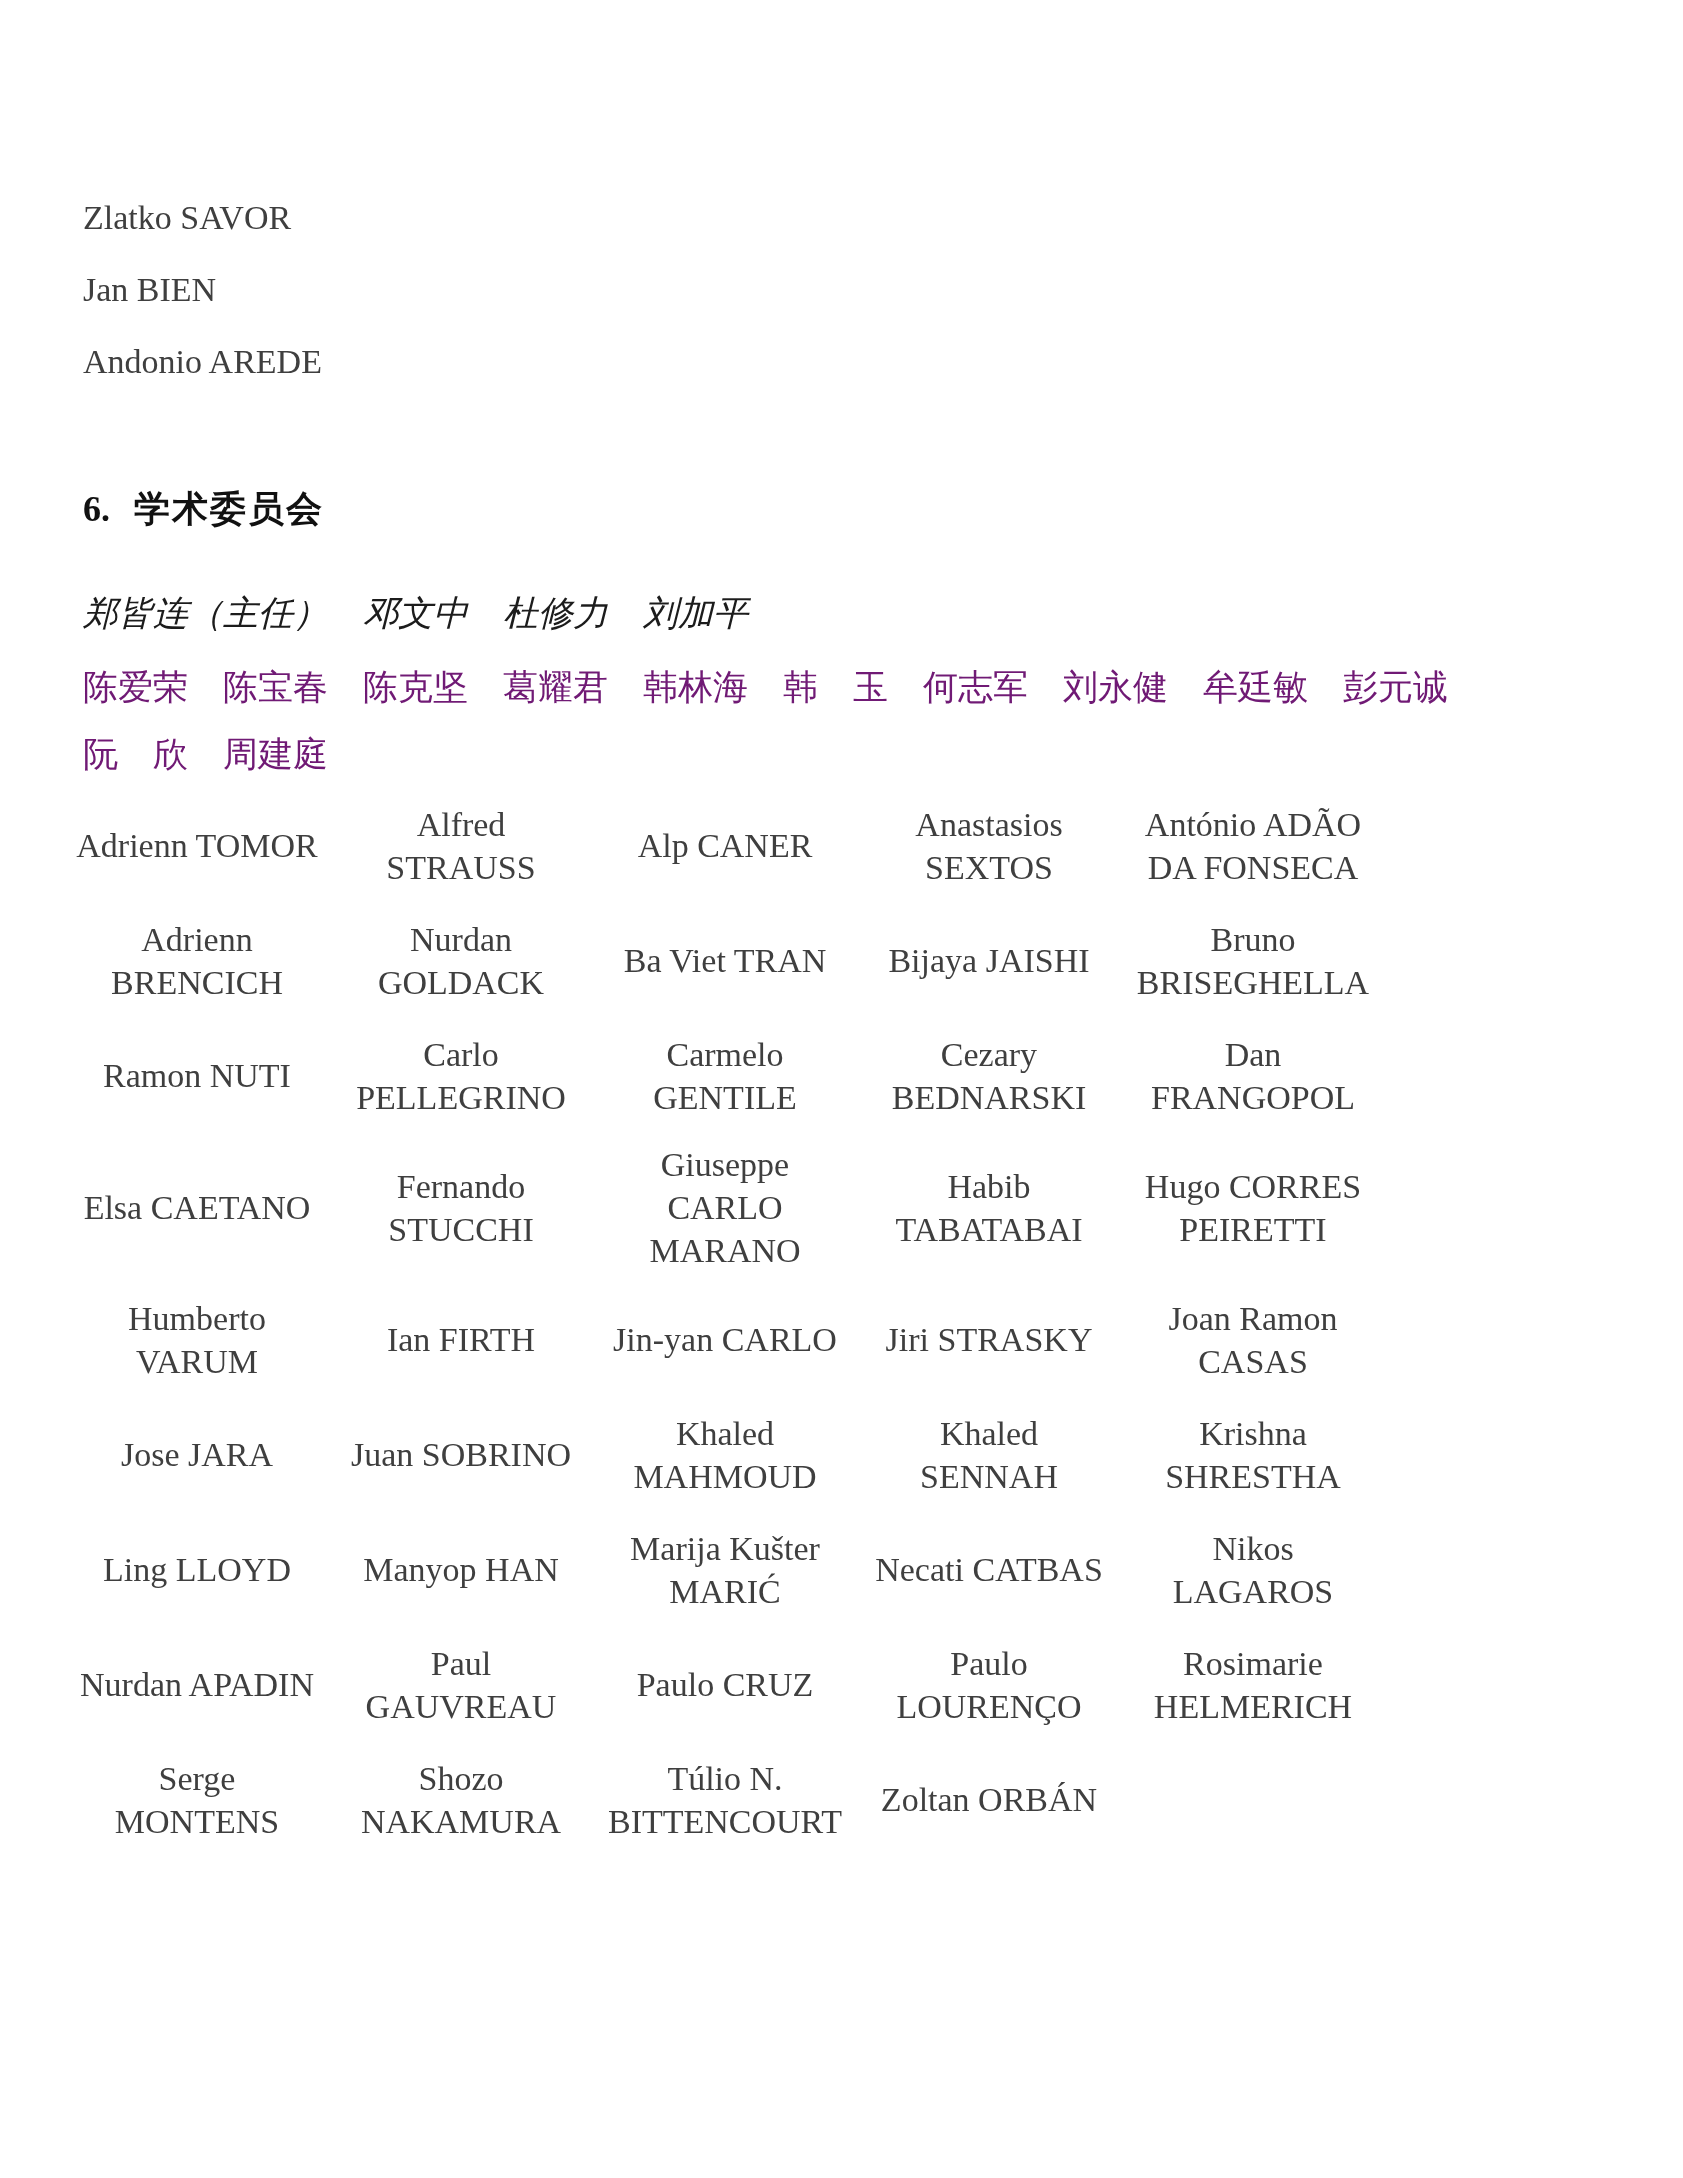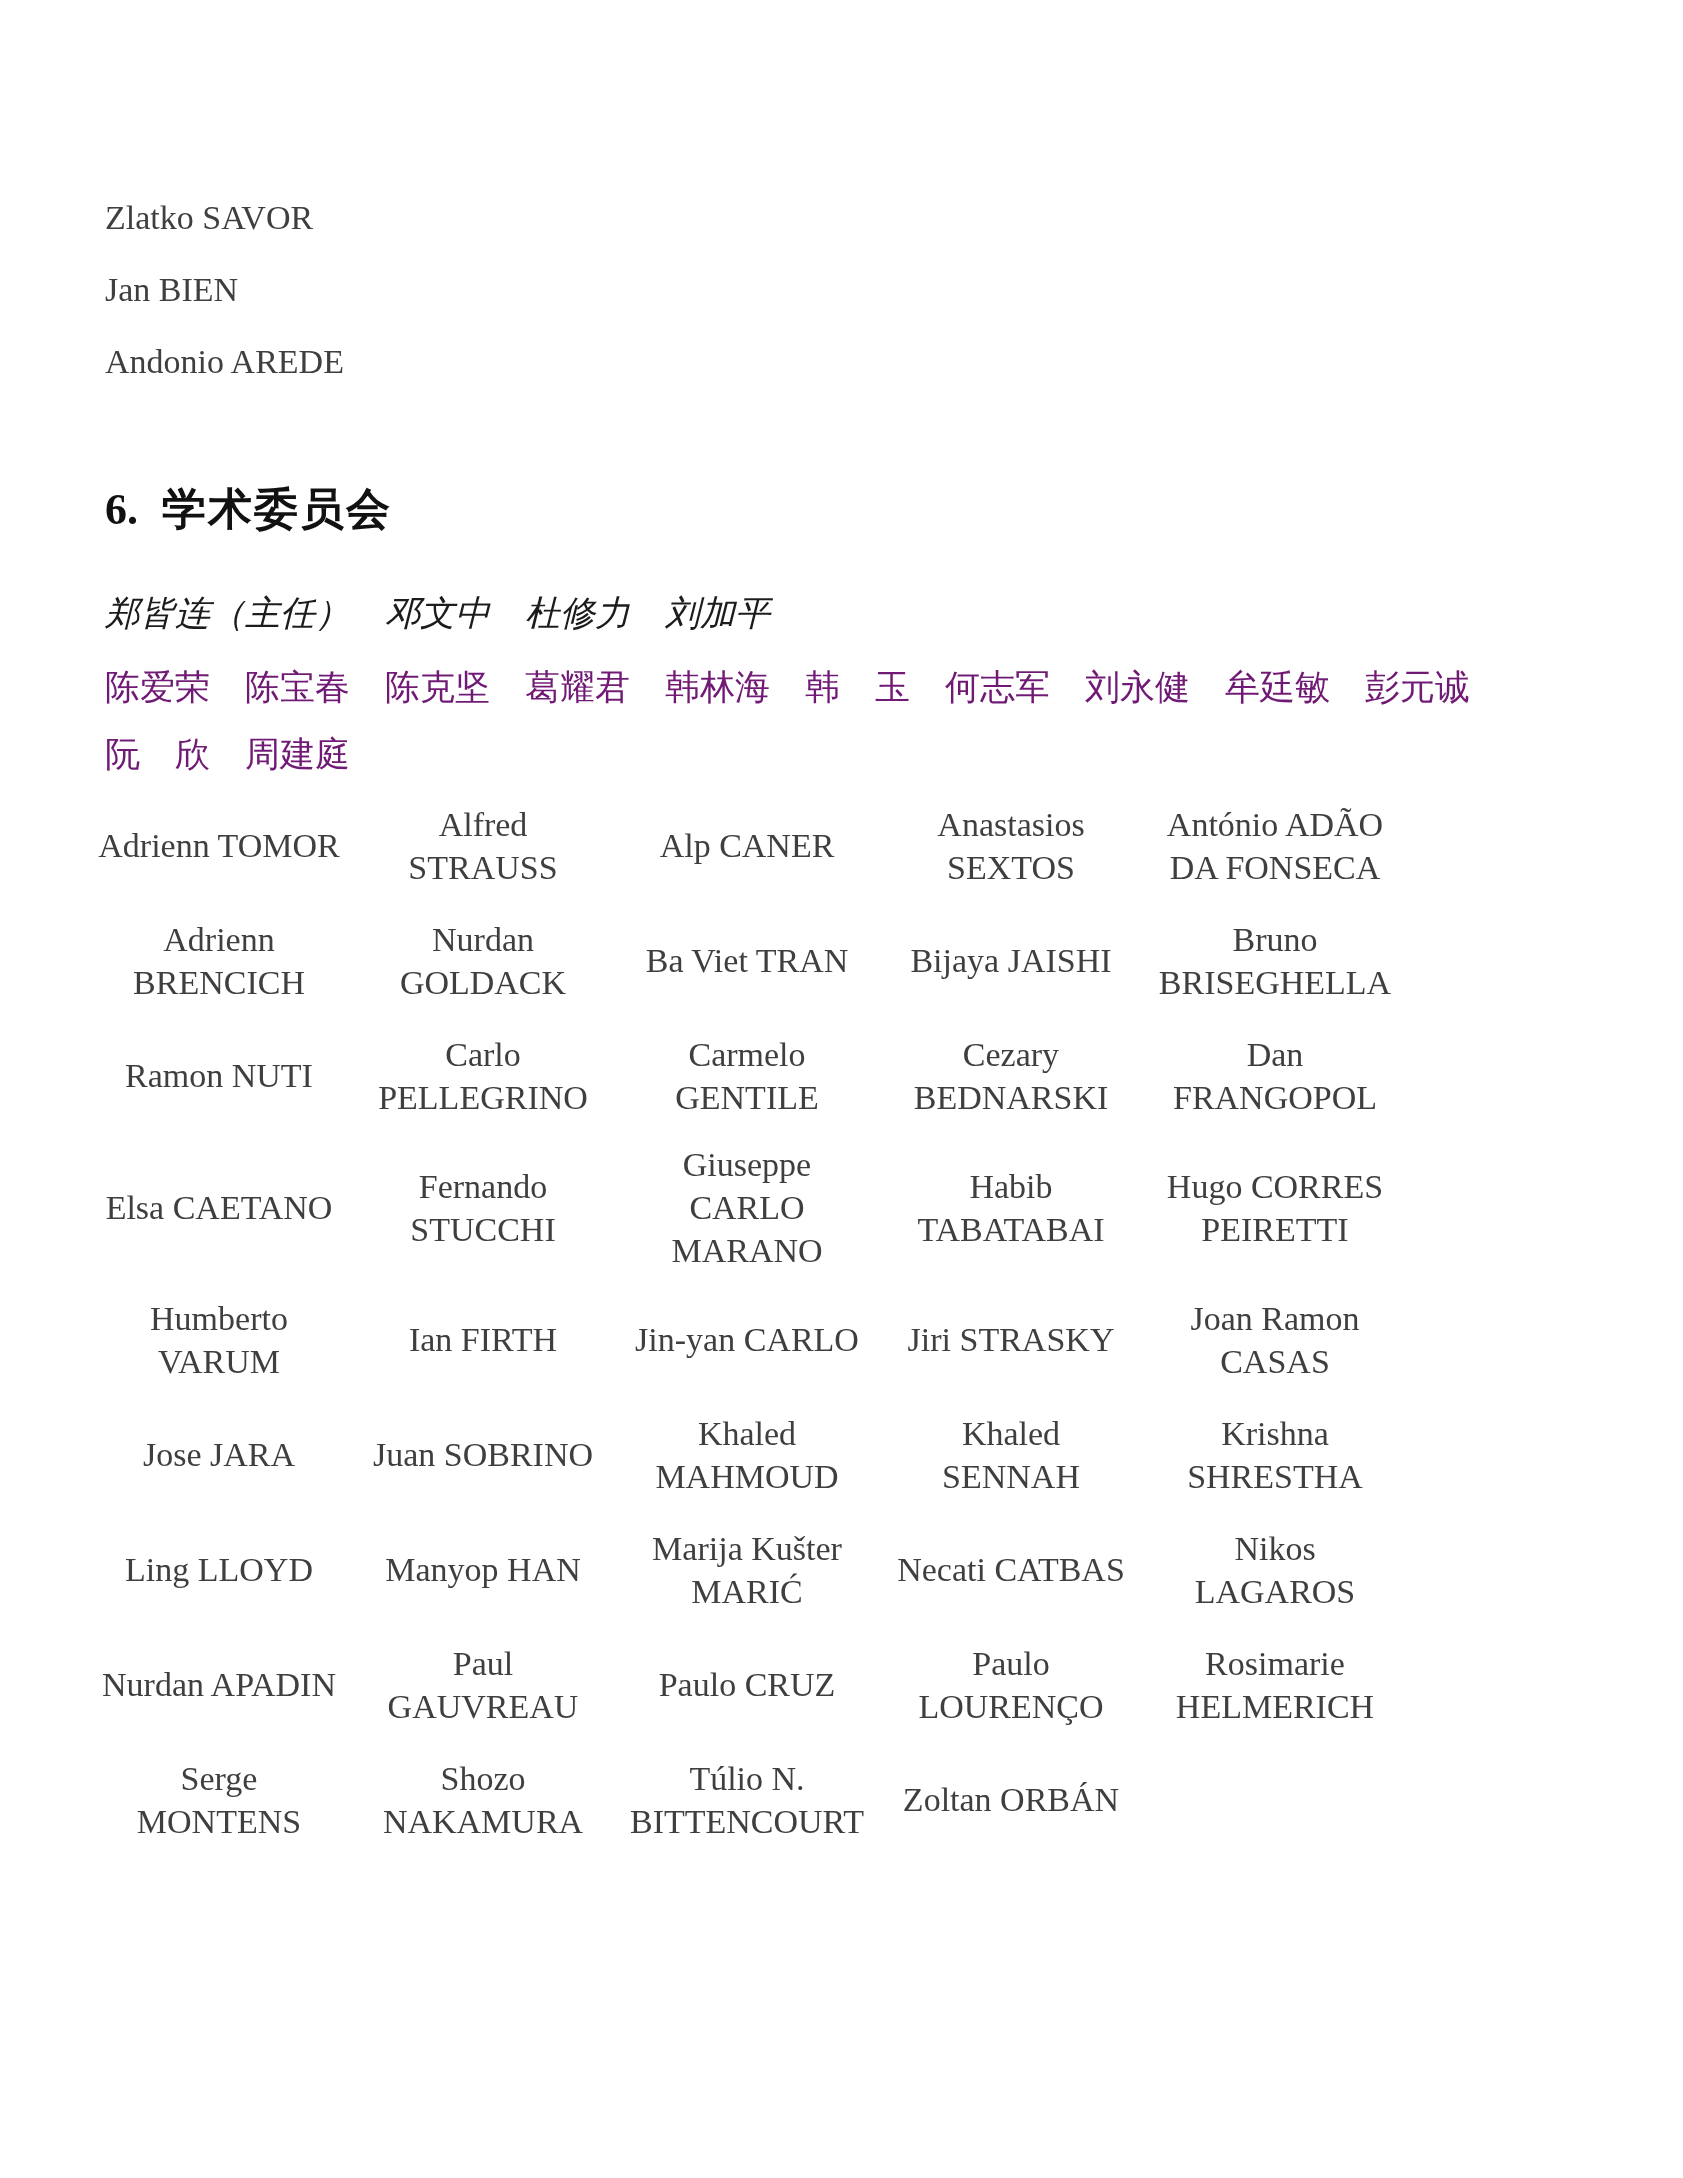"Zlatko SAVOR" .doc { padding: 196px 178px 0 105px -> 196px 178px 0 83px }
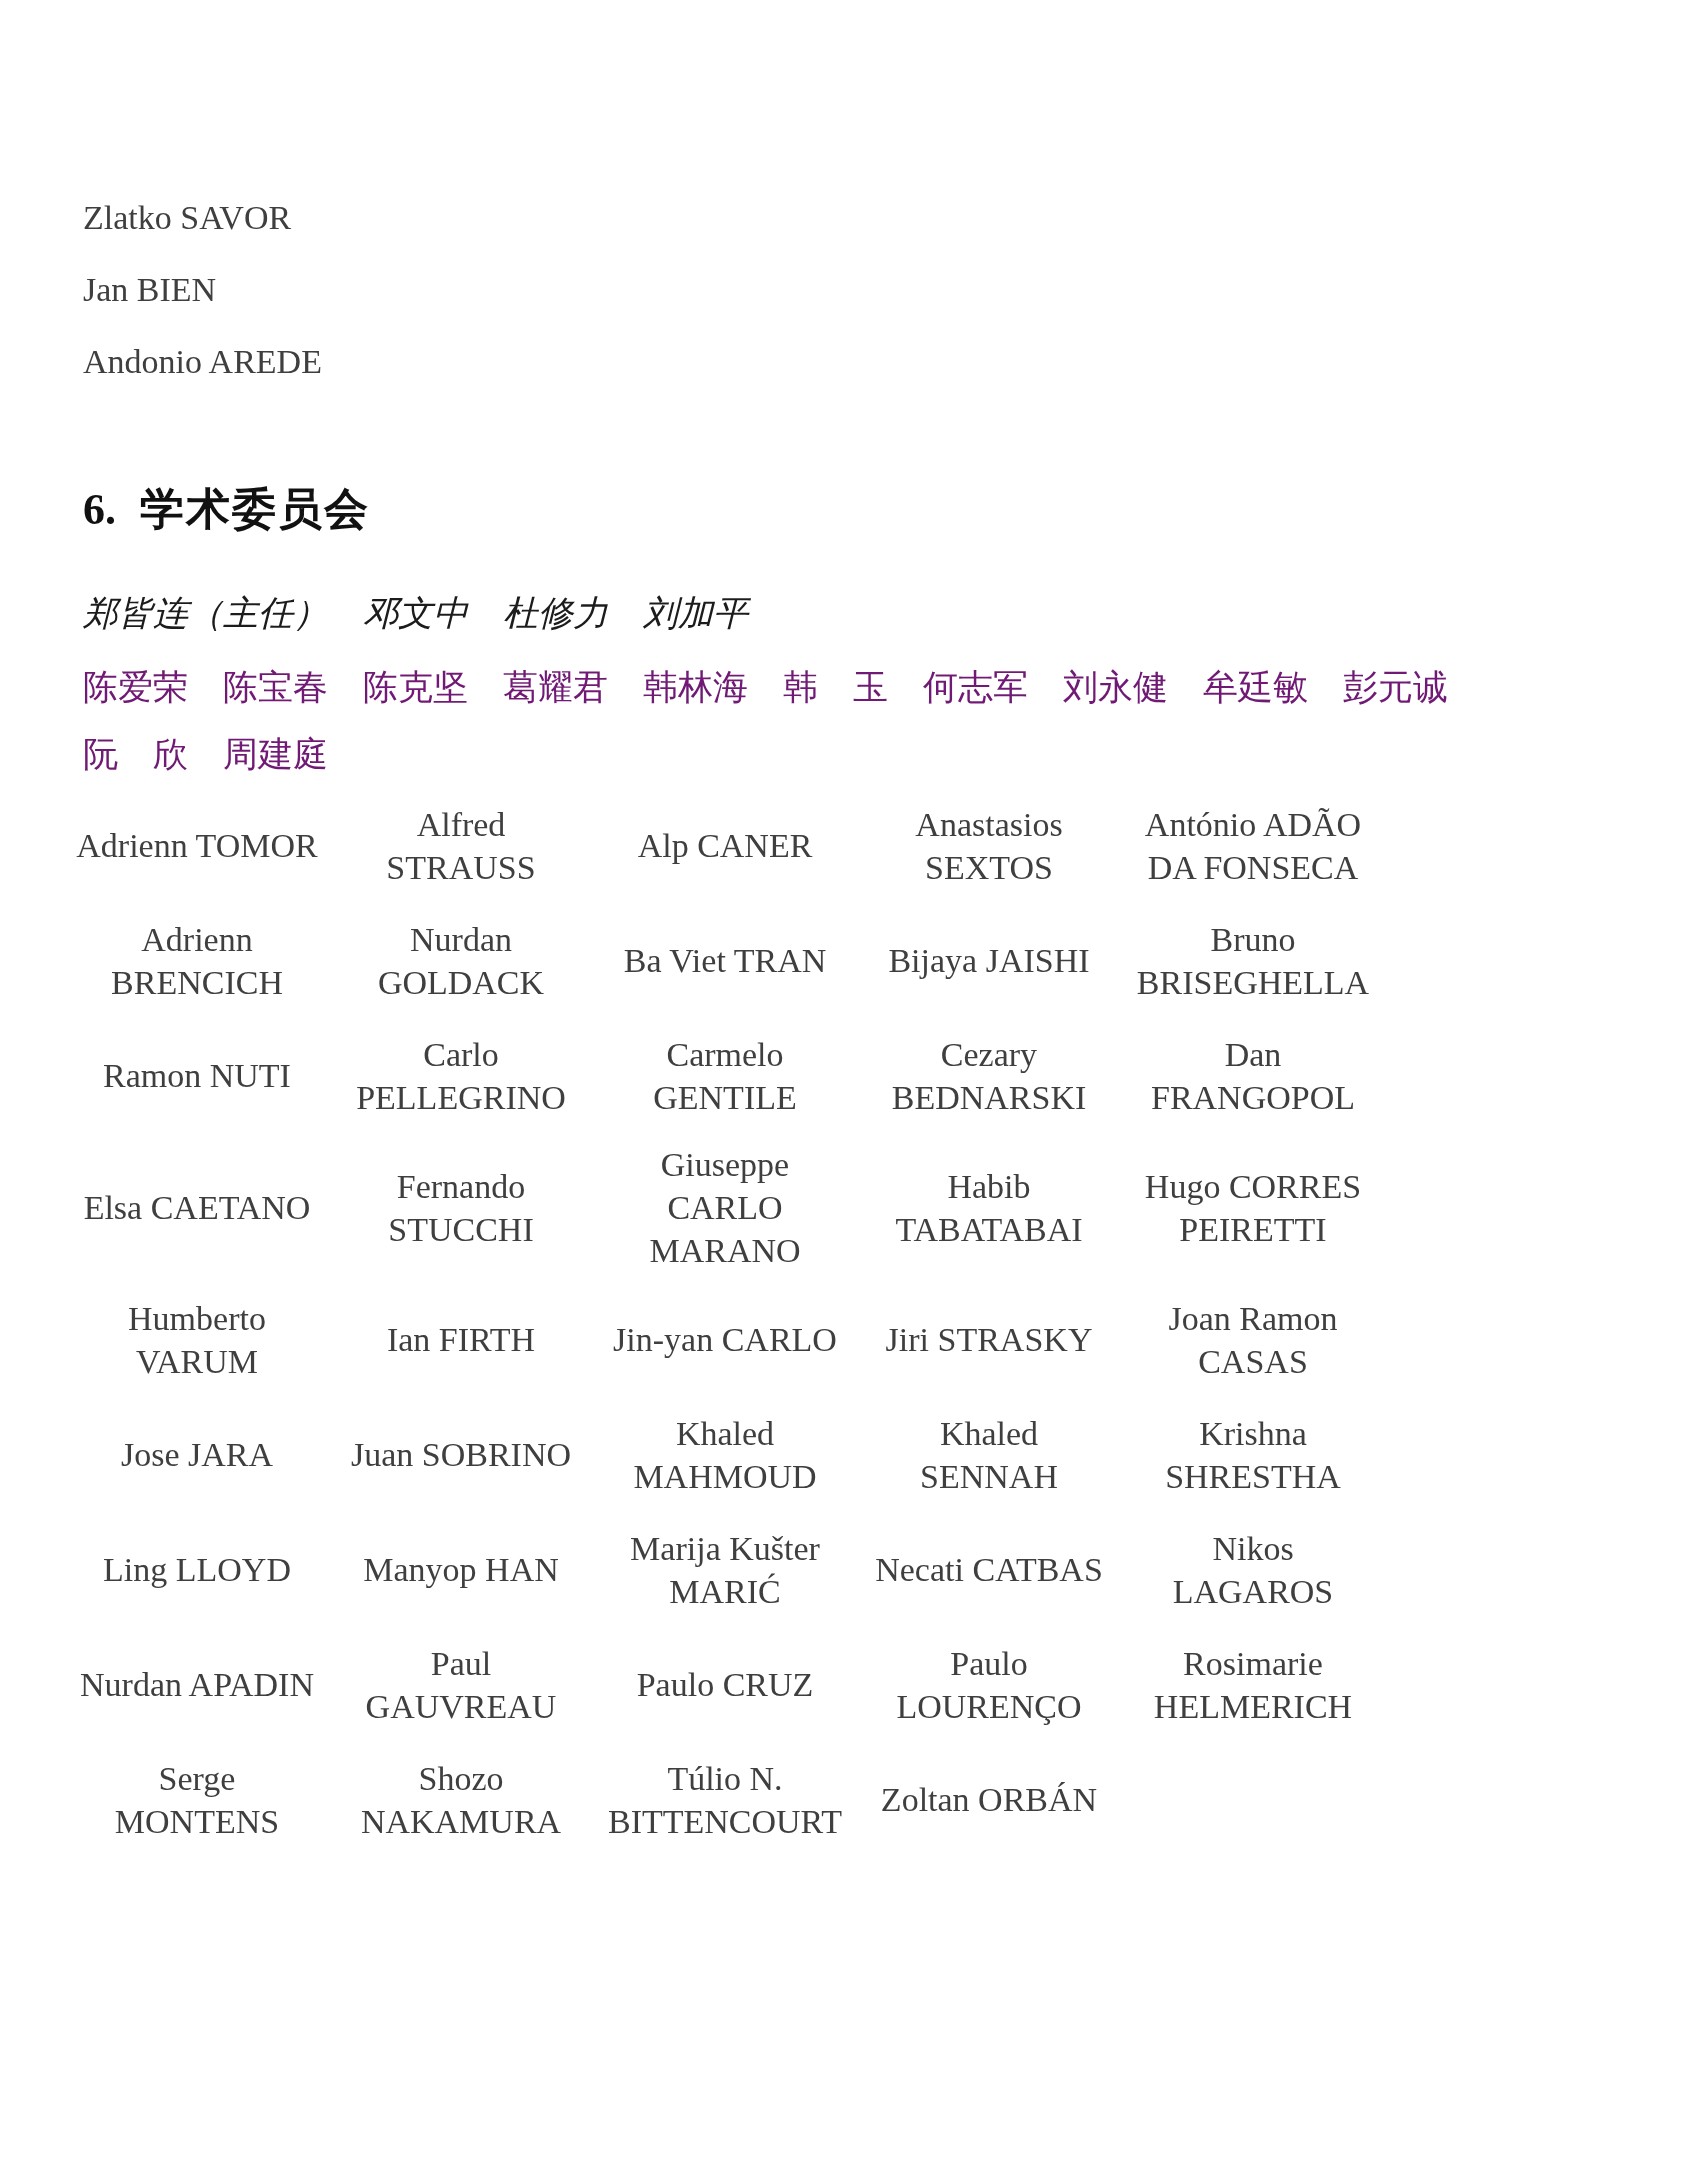"6. 学术委员会" .section-heading { font-size: 44px -> 36px }
